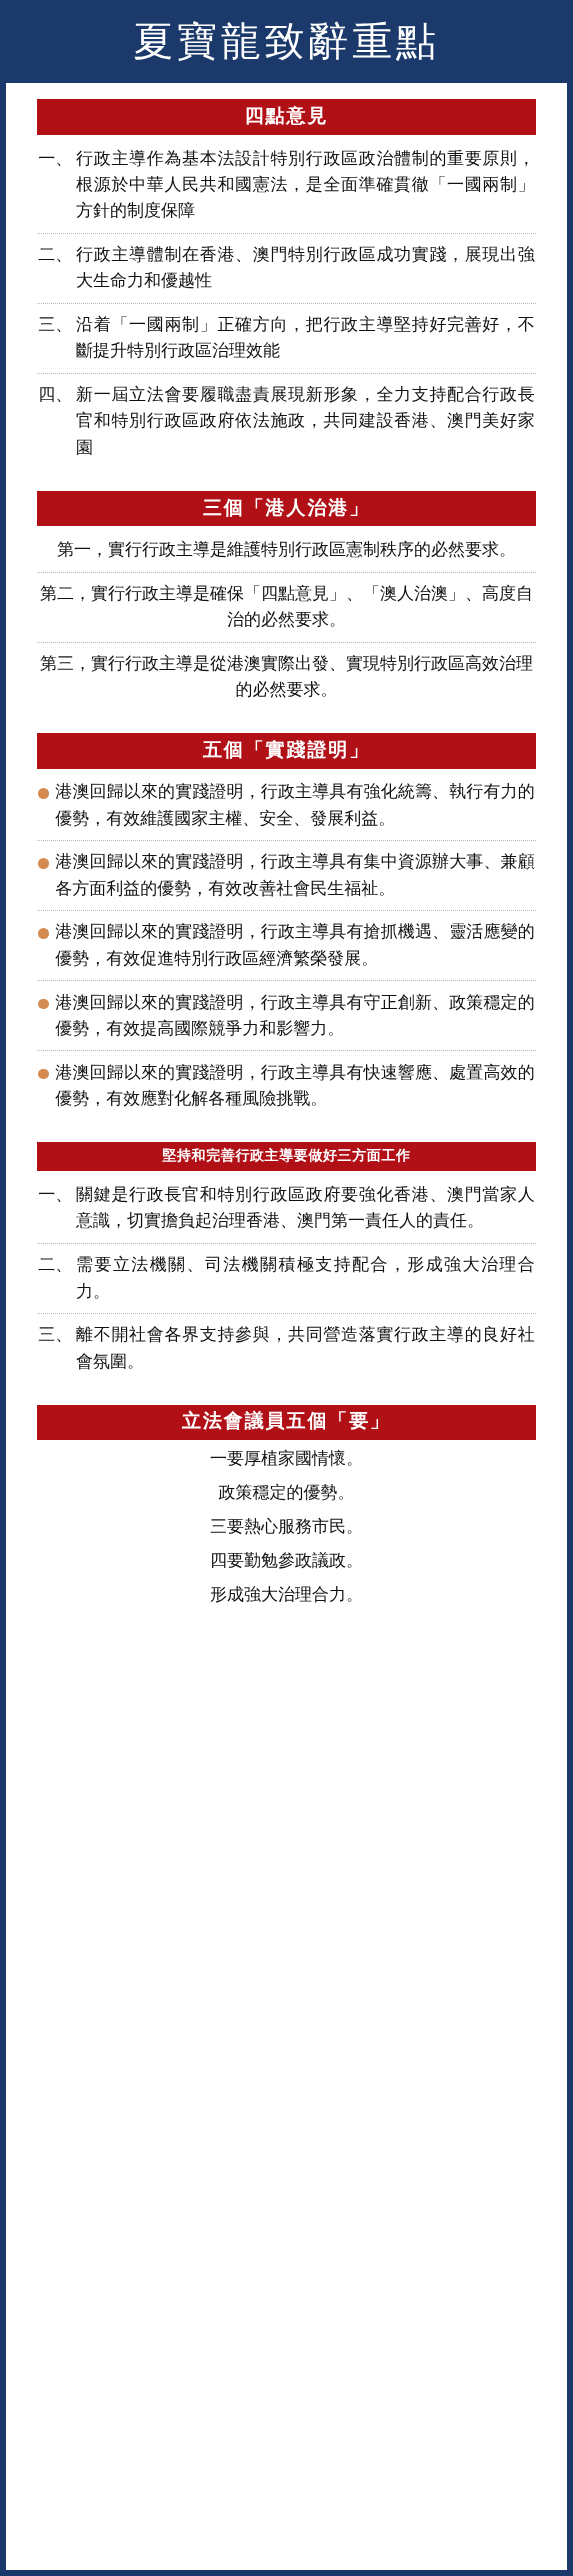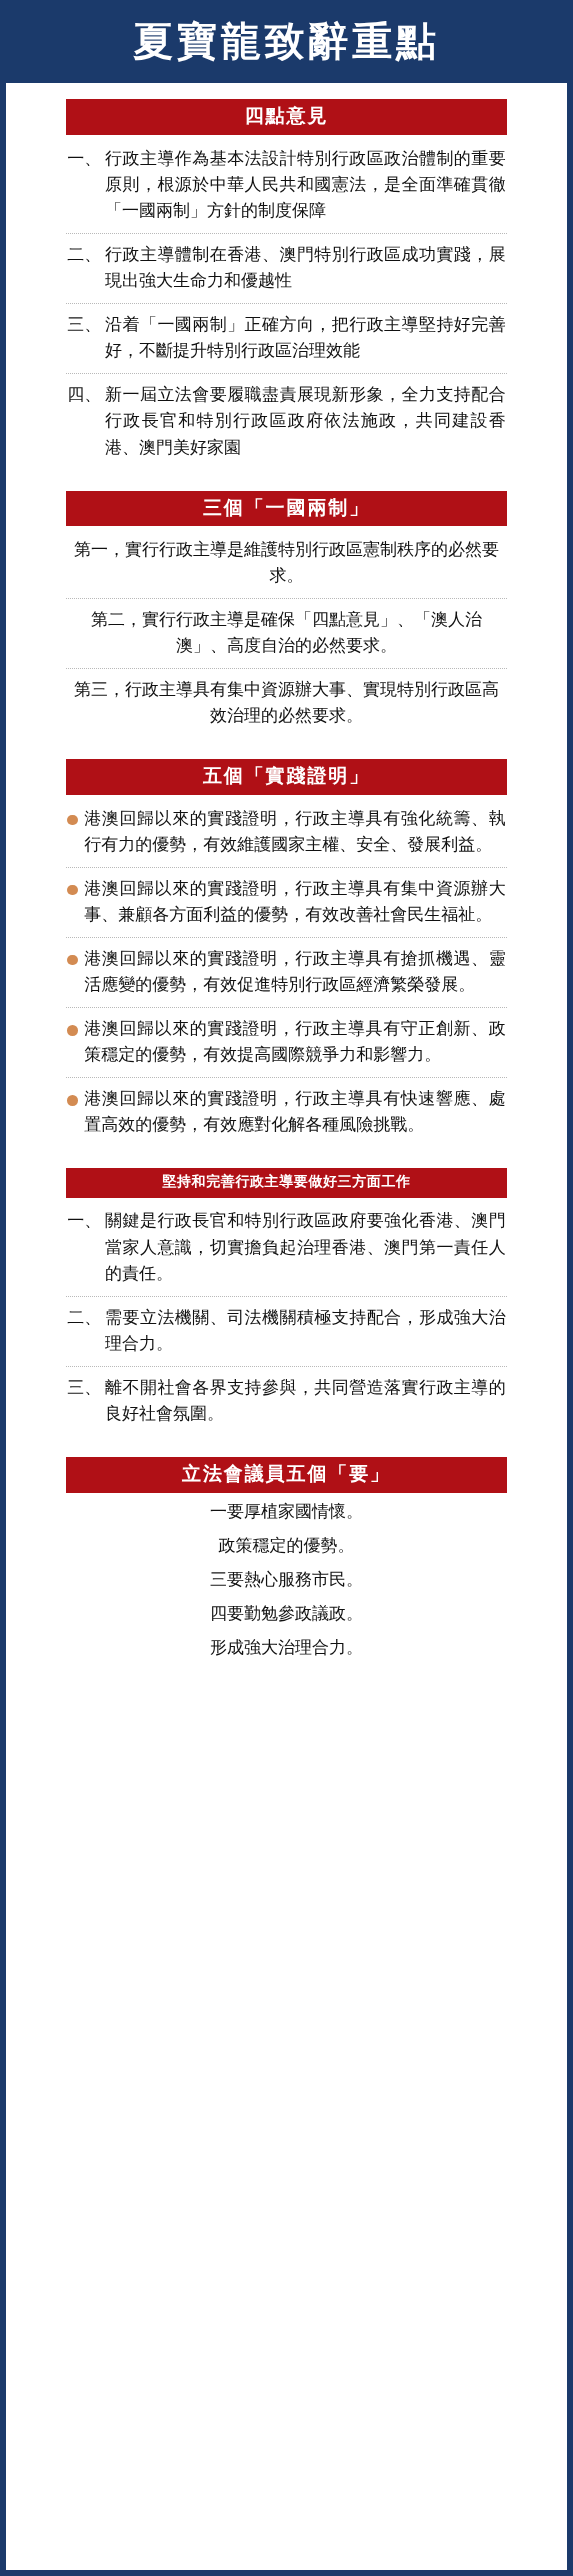"夏寶龍致辭重點" .title-banner .main-title { font-weight: bold -> normal }
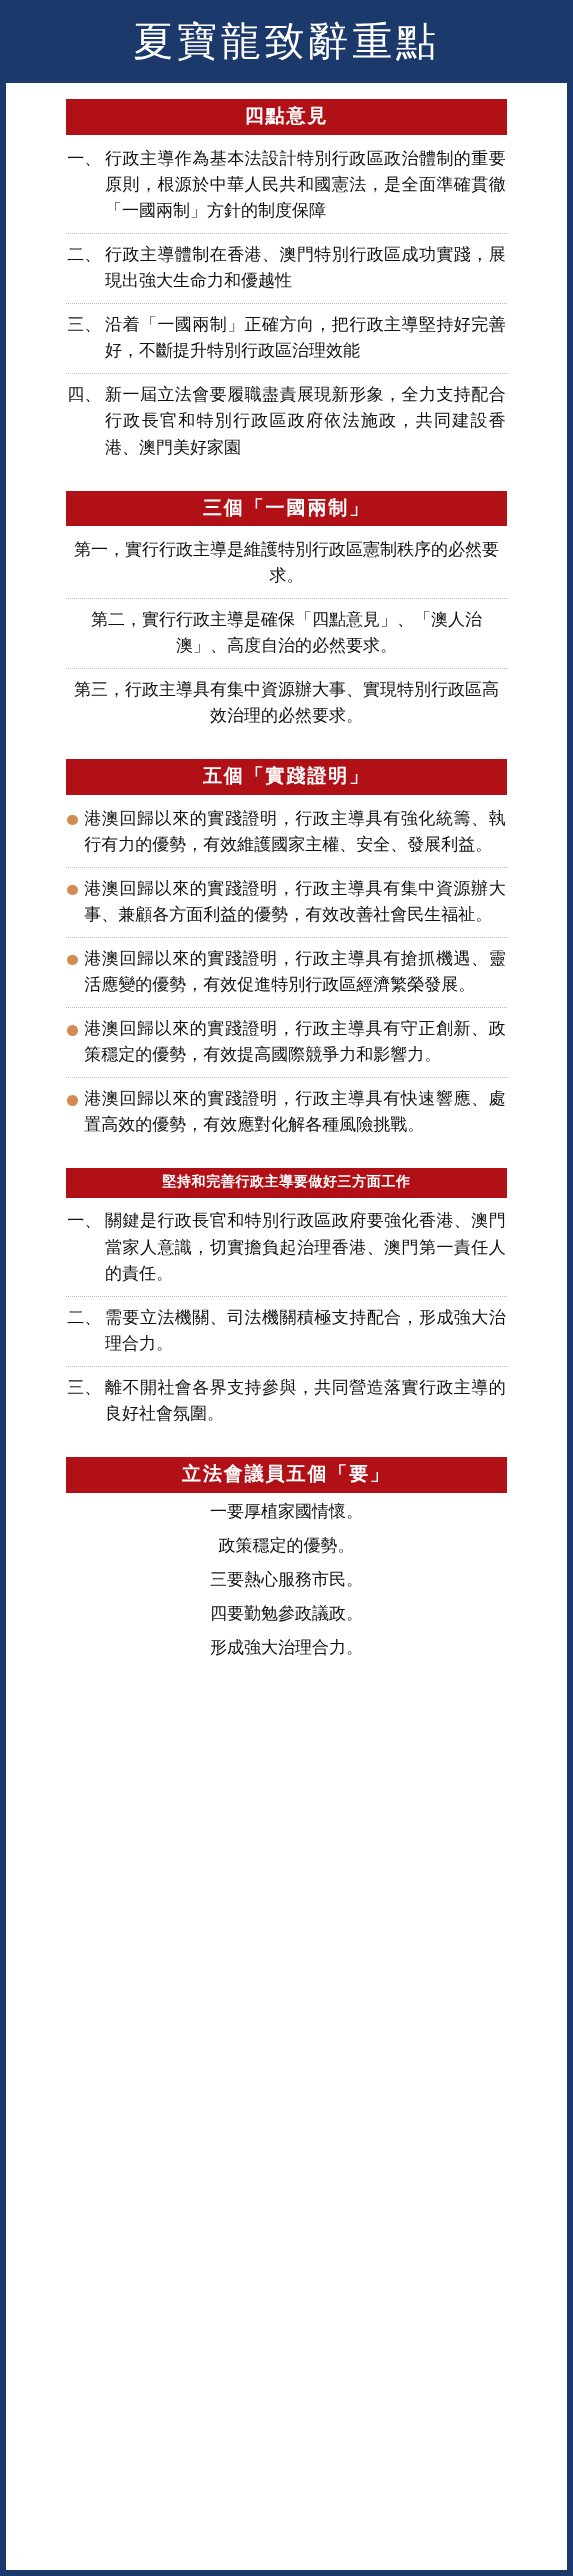"四點意見" .content { padding: 0 60px -> 0 31px }
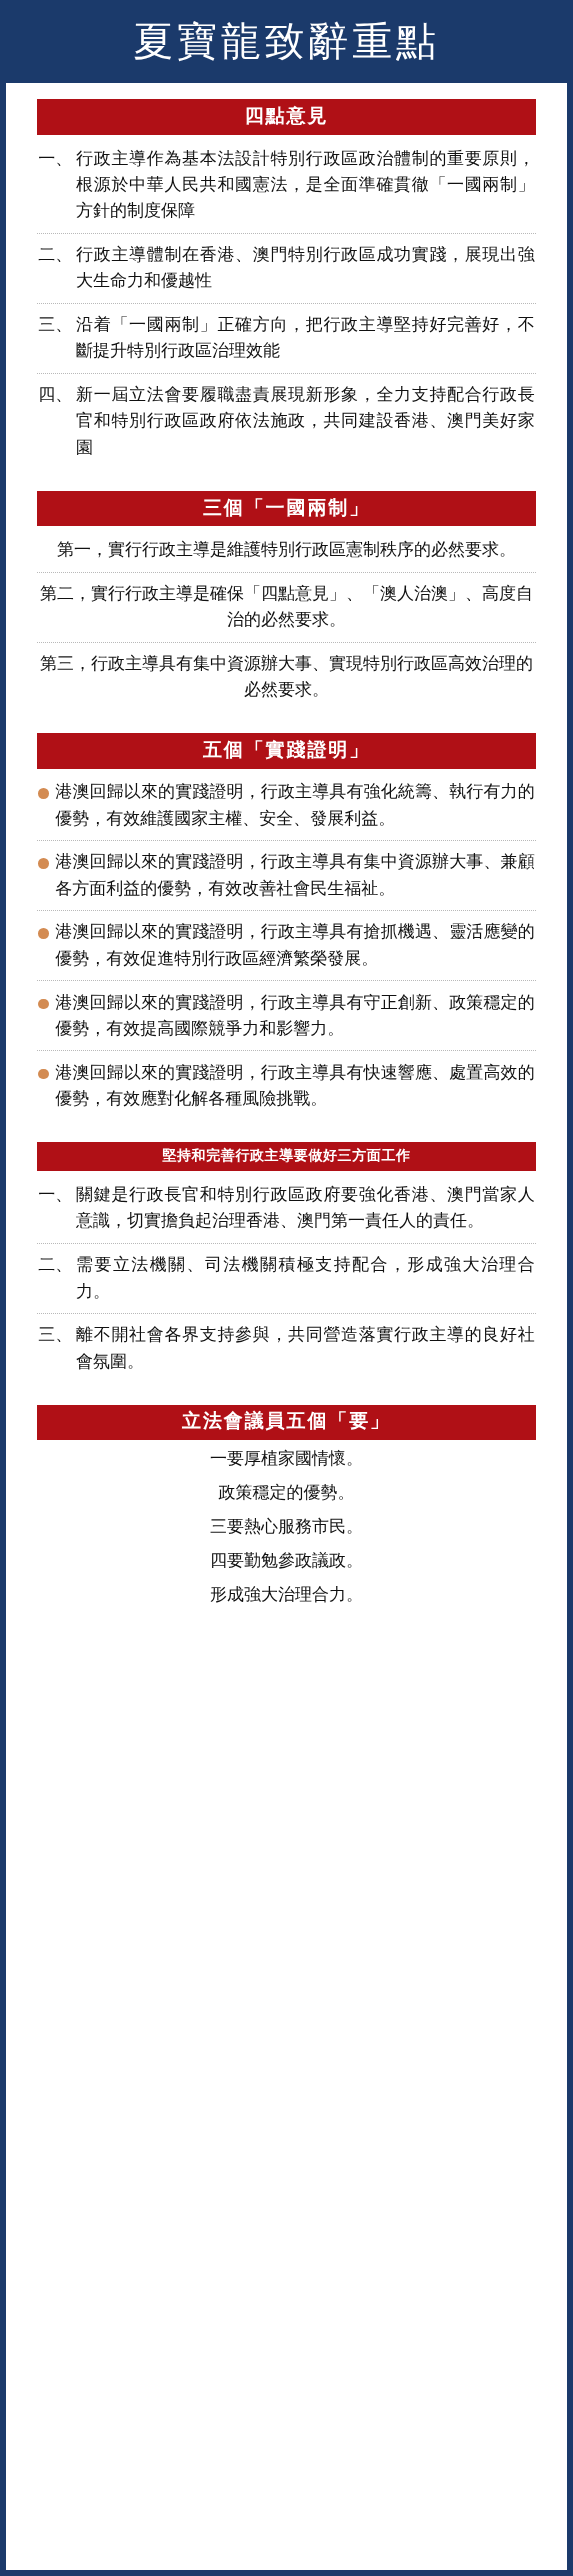"三個「一國兩制」" div.section-header { text: 一國兩制 -> 港人治港 }
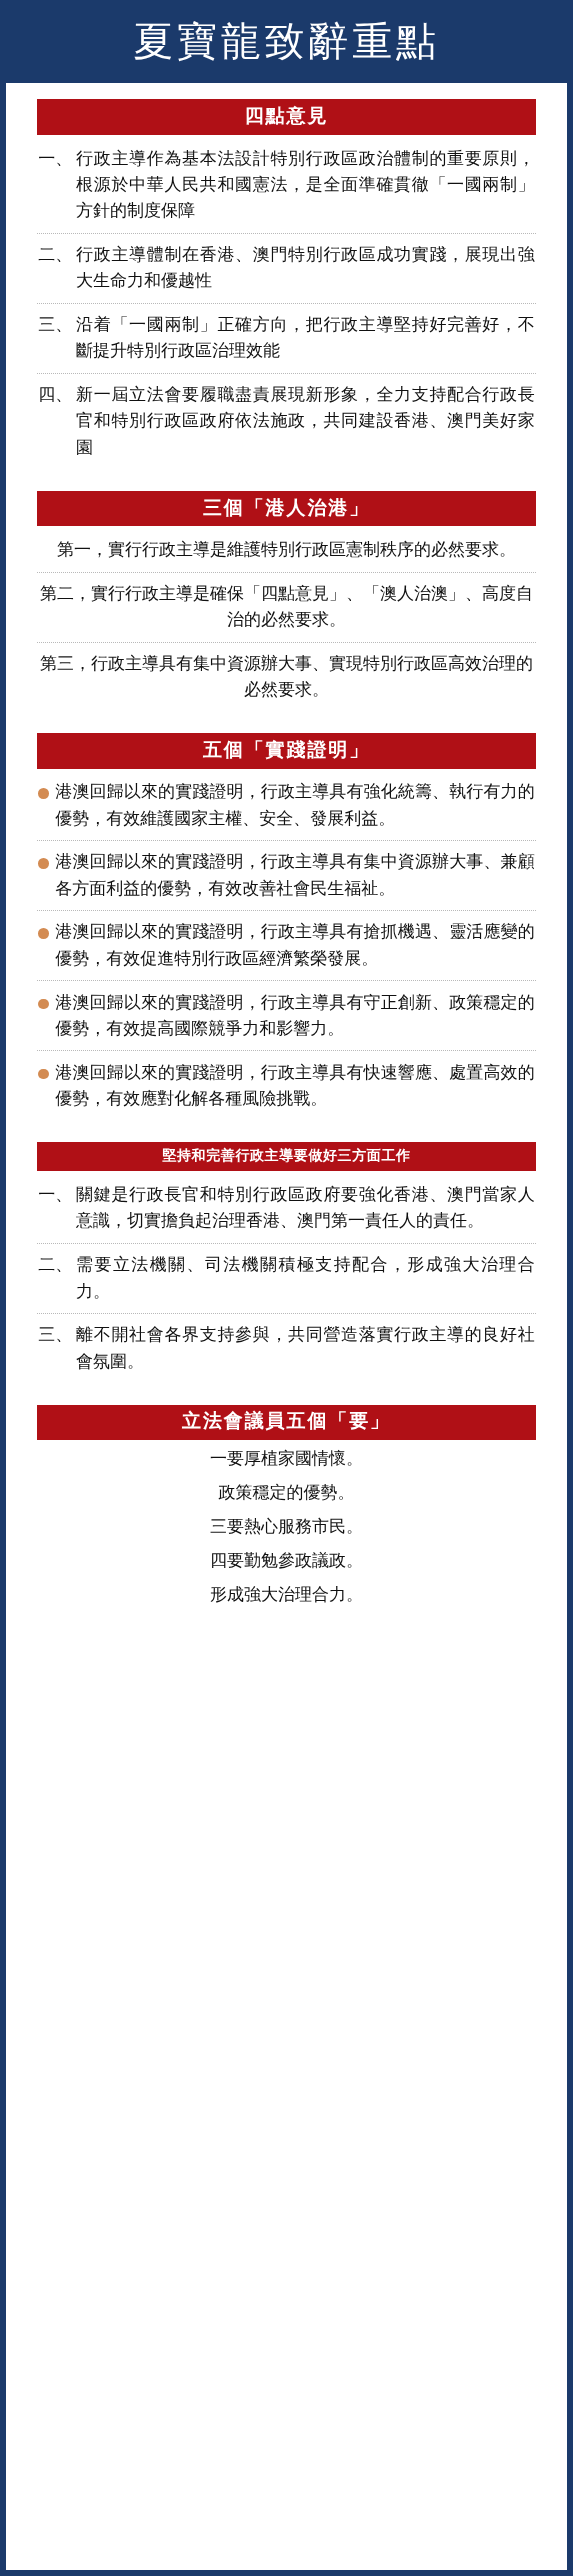"第三，行政主導具有集中資源辦大事、實現特別行政區高效治理的必然要求。" span.text { text: 行政主導具有集中資源辦大事 -> 實行行政主導是從港澳實際出發 }
